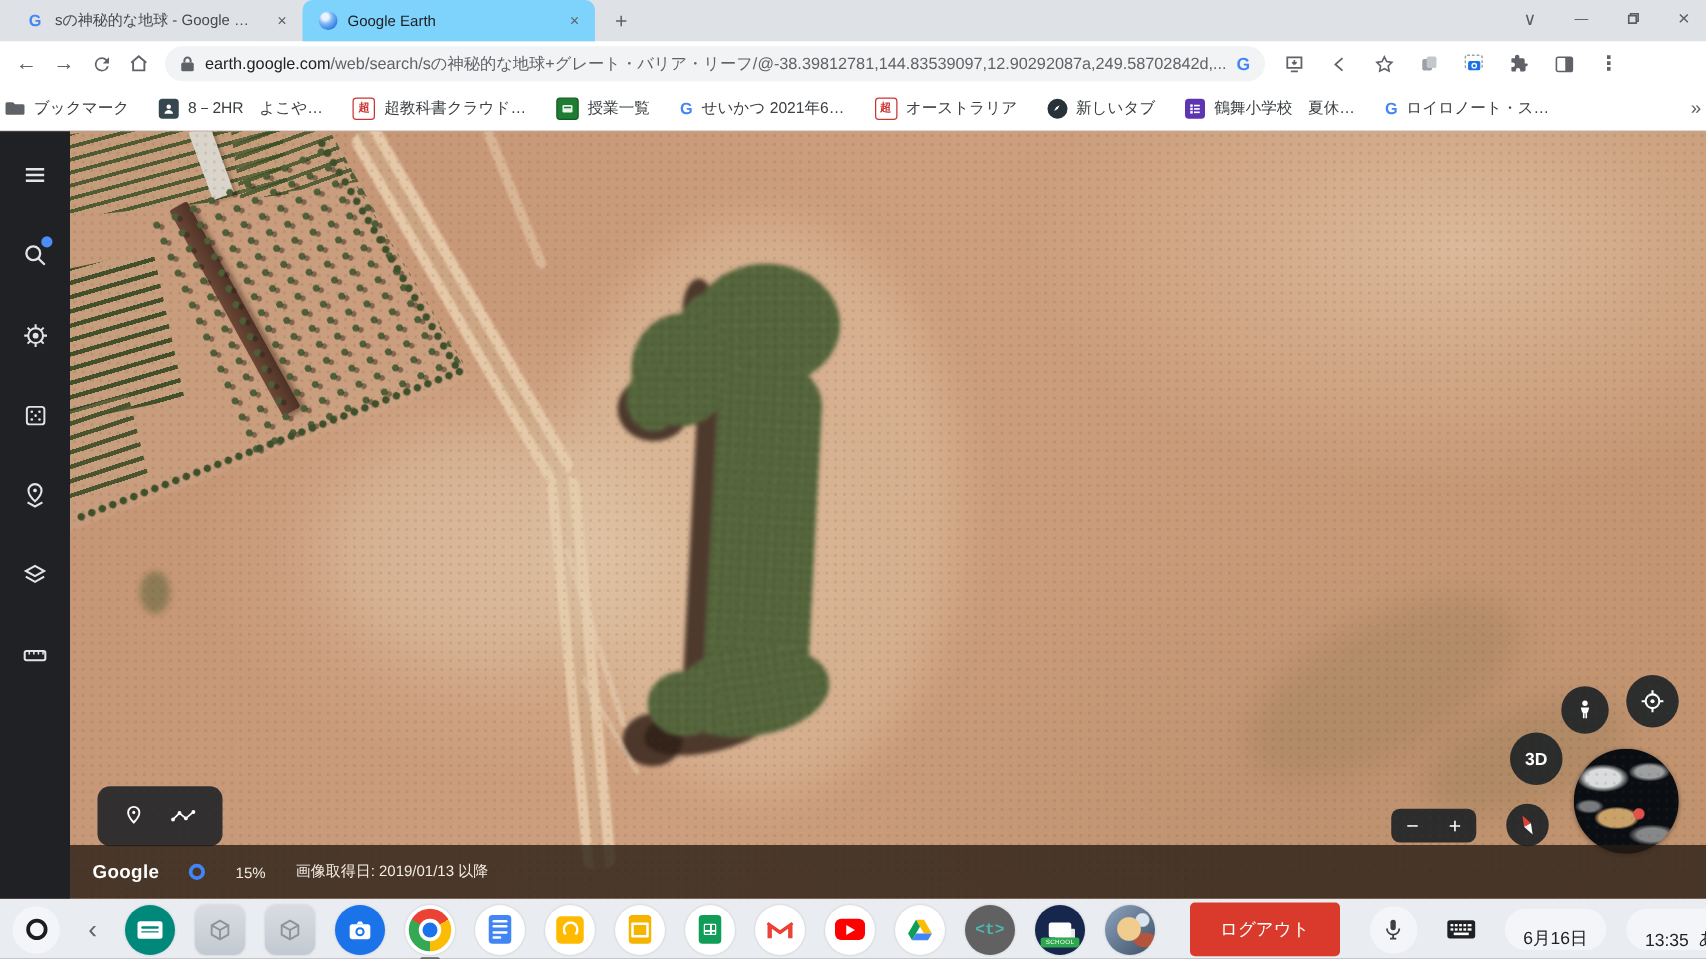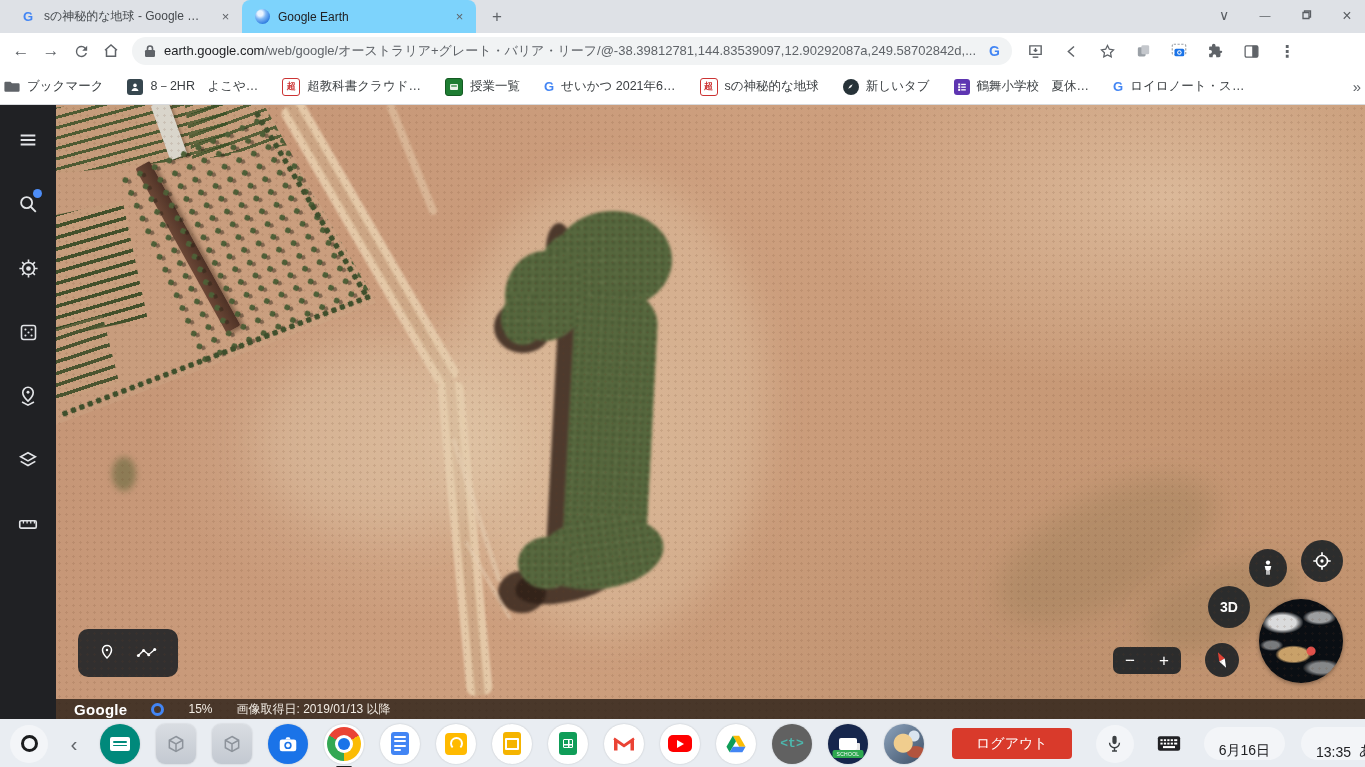"/web/google/オーストラリア+グレート・バリア・リーフ/@-38.39" span.path { text: /web/google/オーストラリア+ -> /web/search/sの神秘的な地球+ }
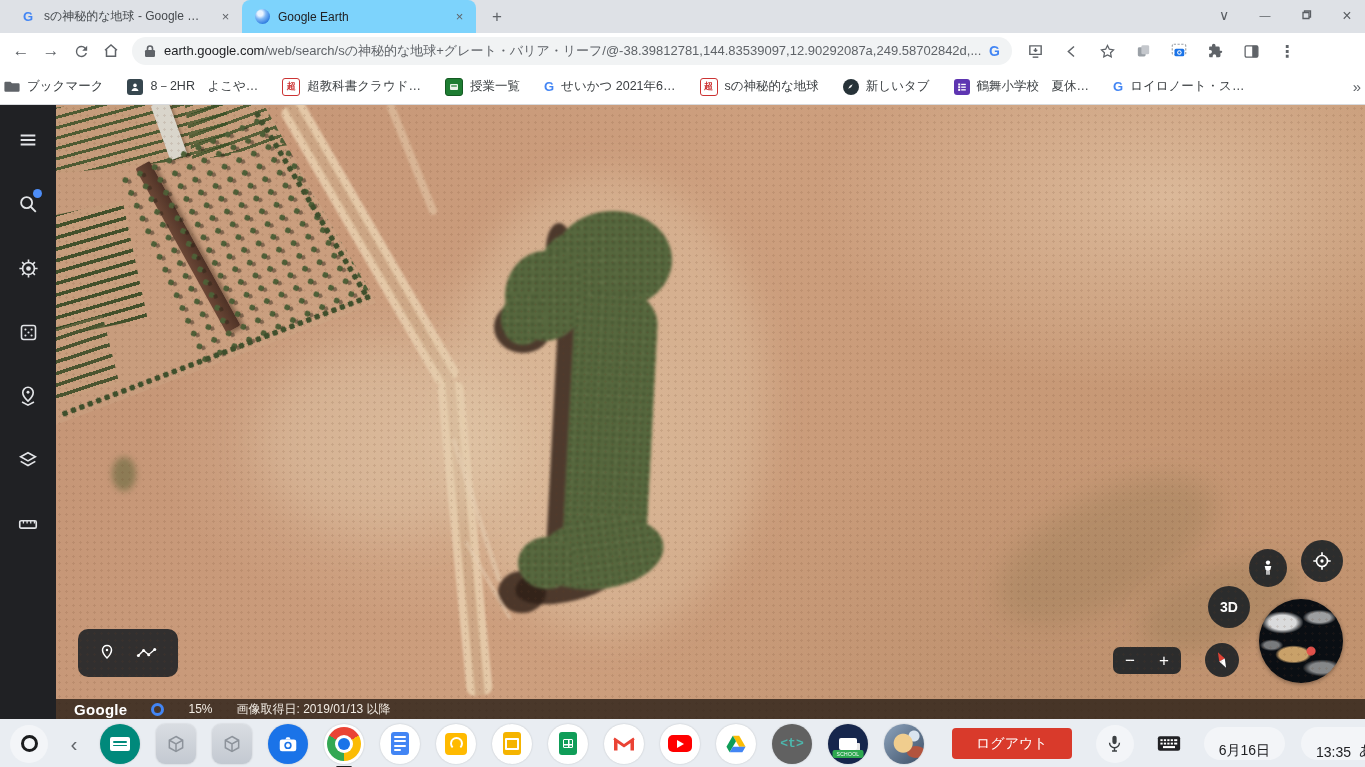"sの神秘的な地球" span { text: sの神秘的な地球 -> オーストラリア }
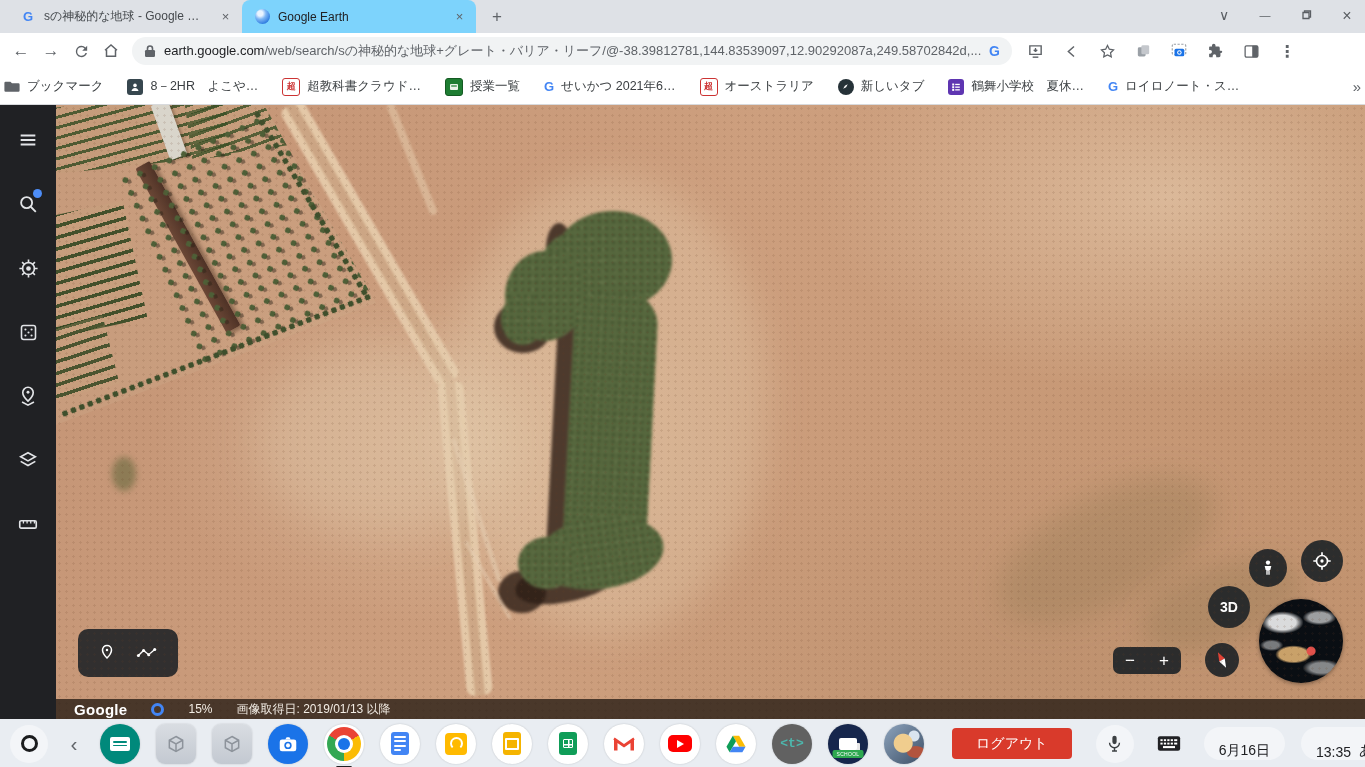"Google" .sbar { height: 20px -> 43px }
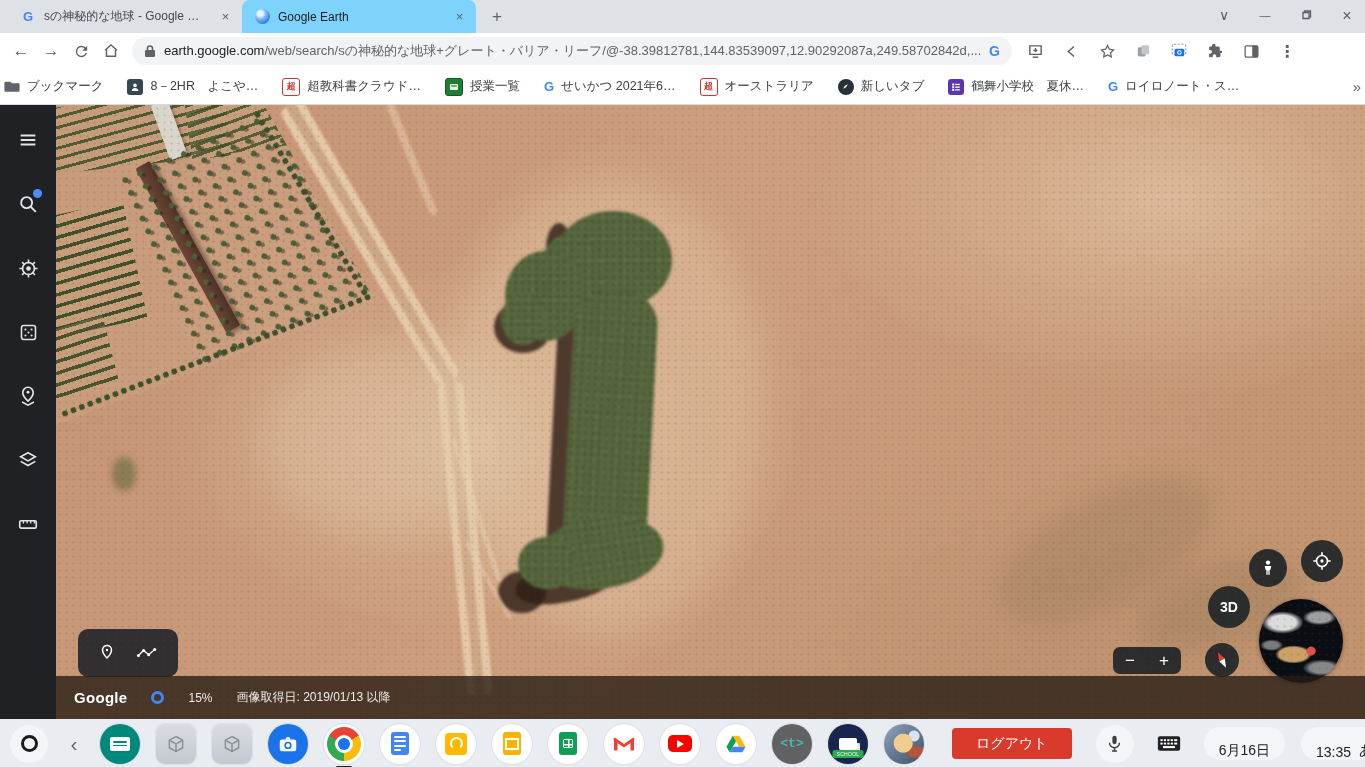"ログアウト" .logout { height: 31px -> 43px }
